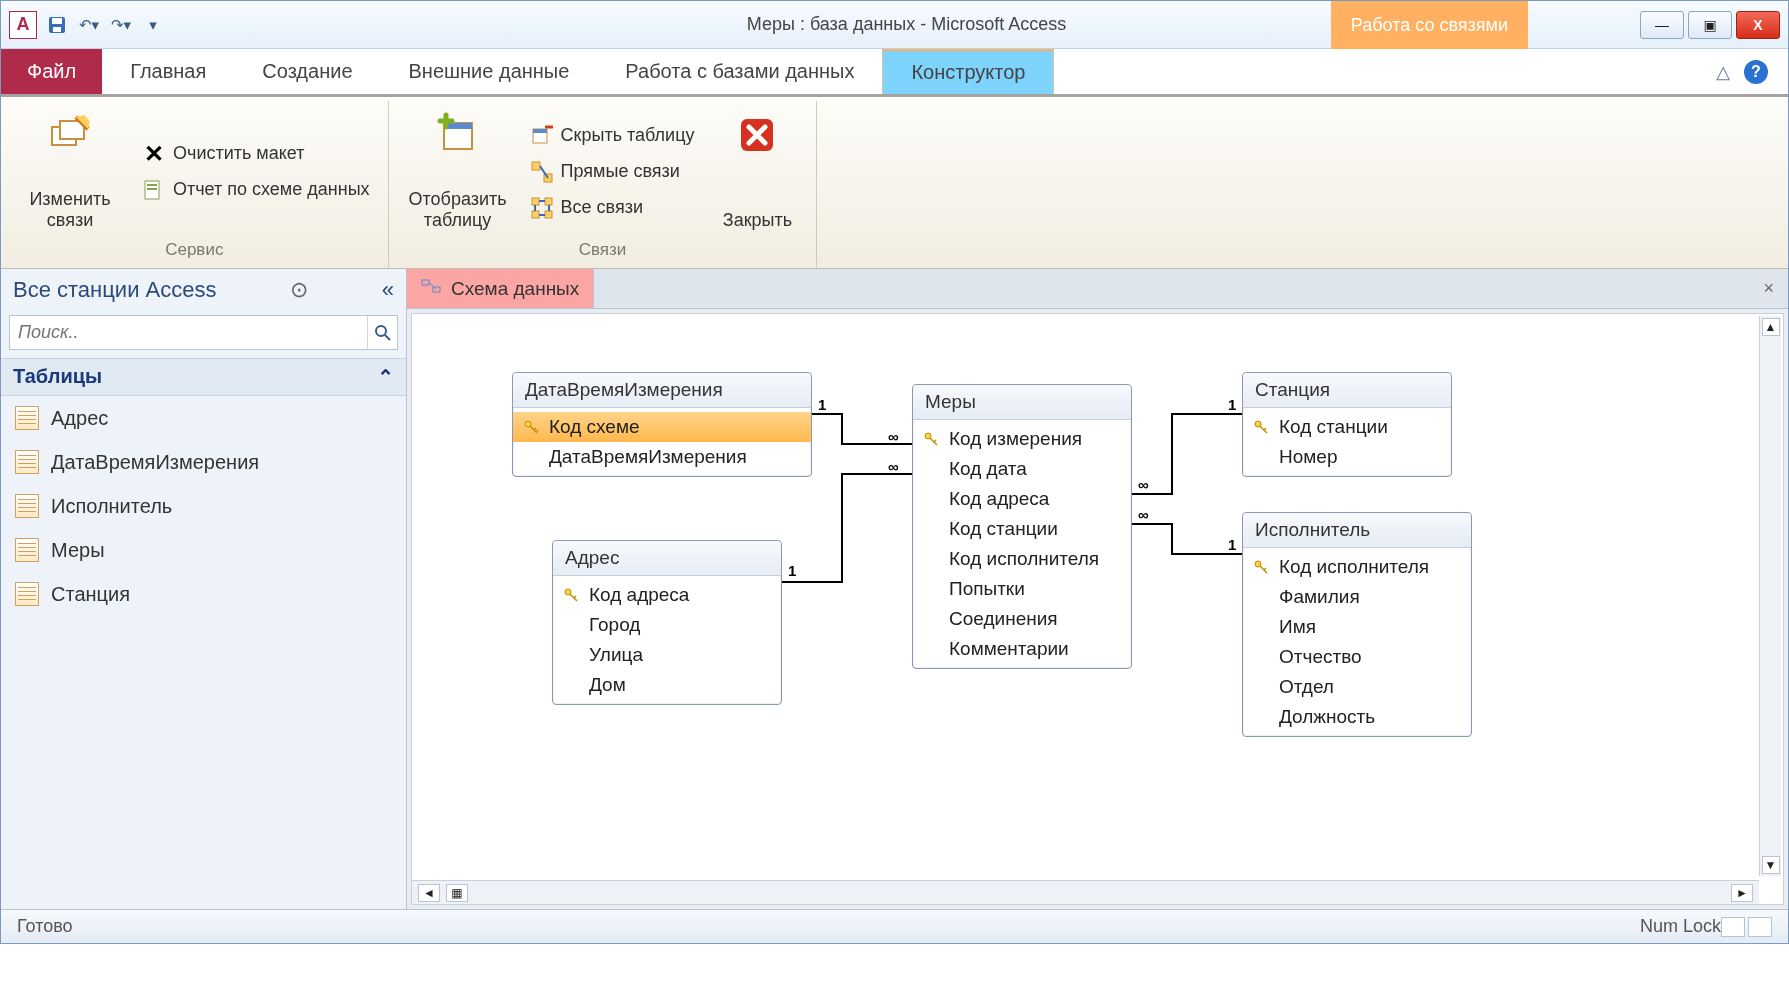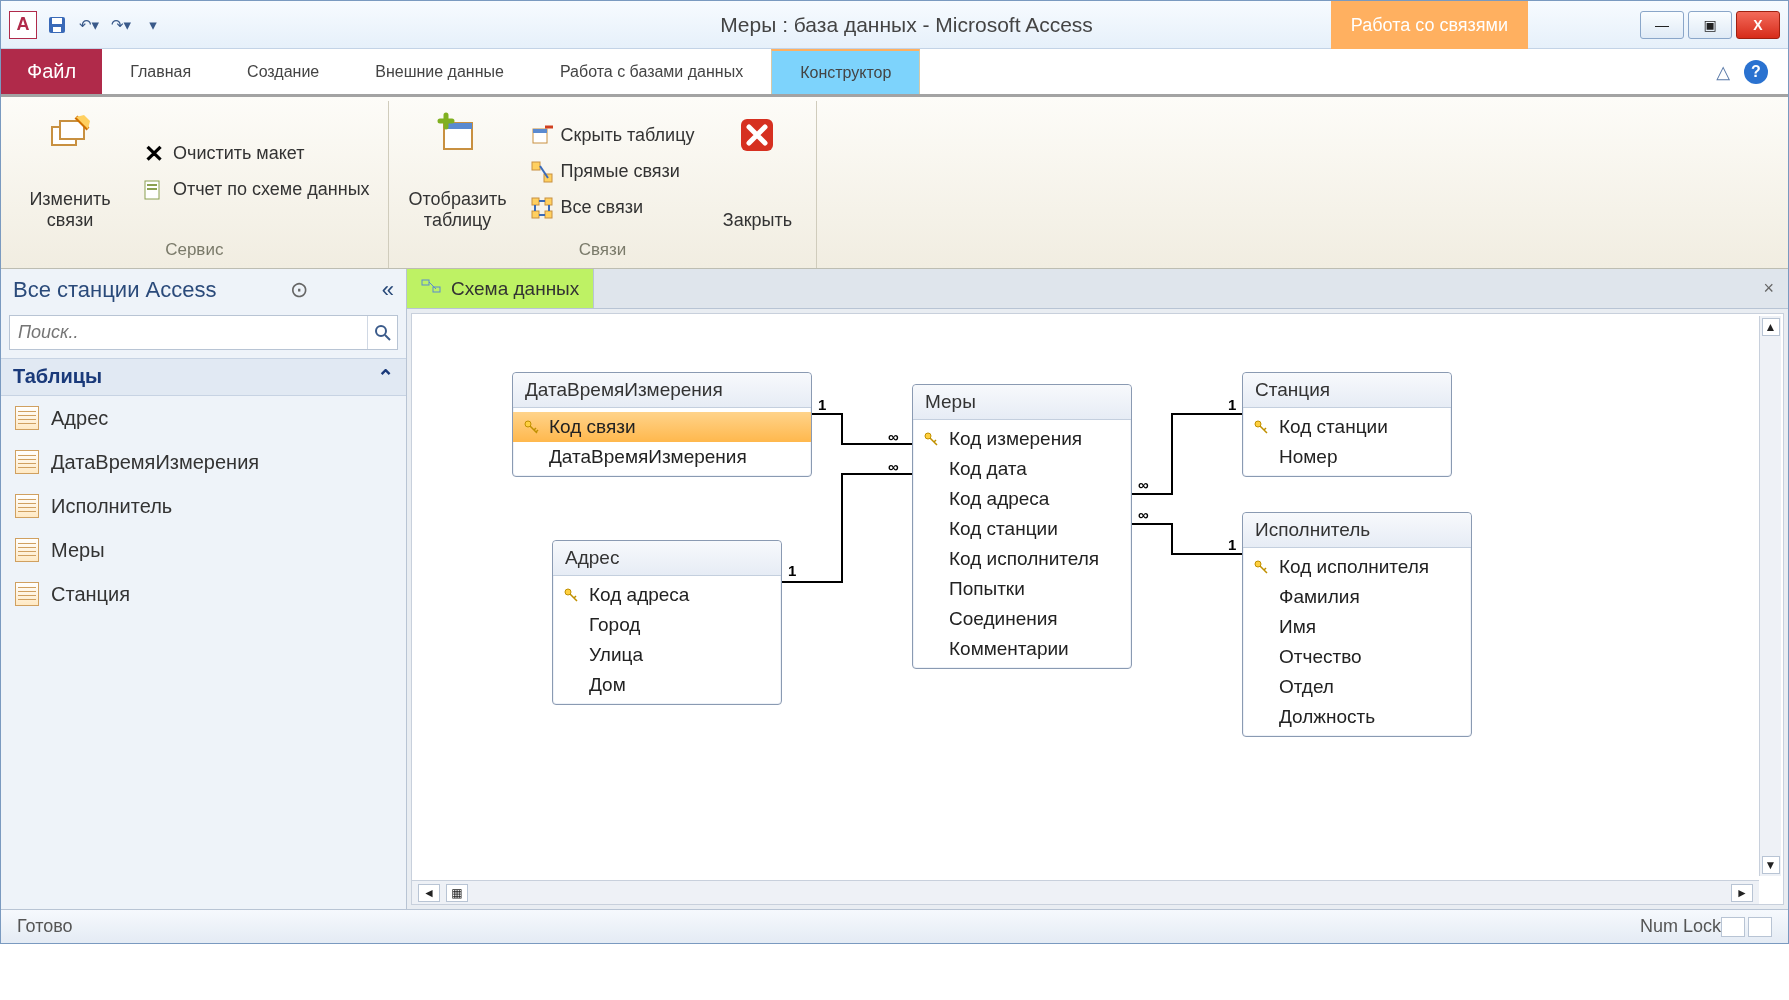"Меры : база данных -" .title-text { font-size: 21px -> 18px }
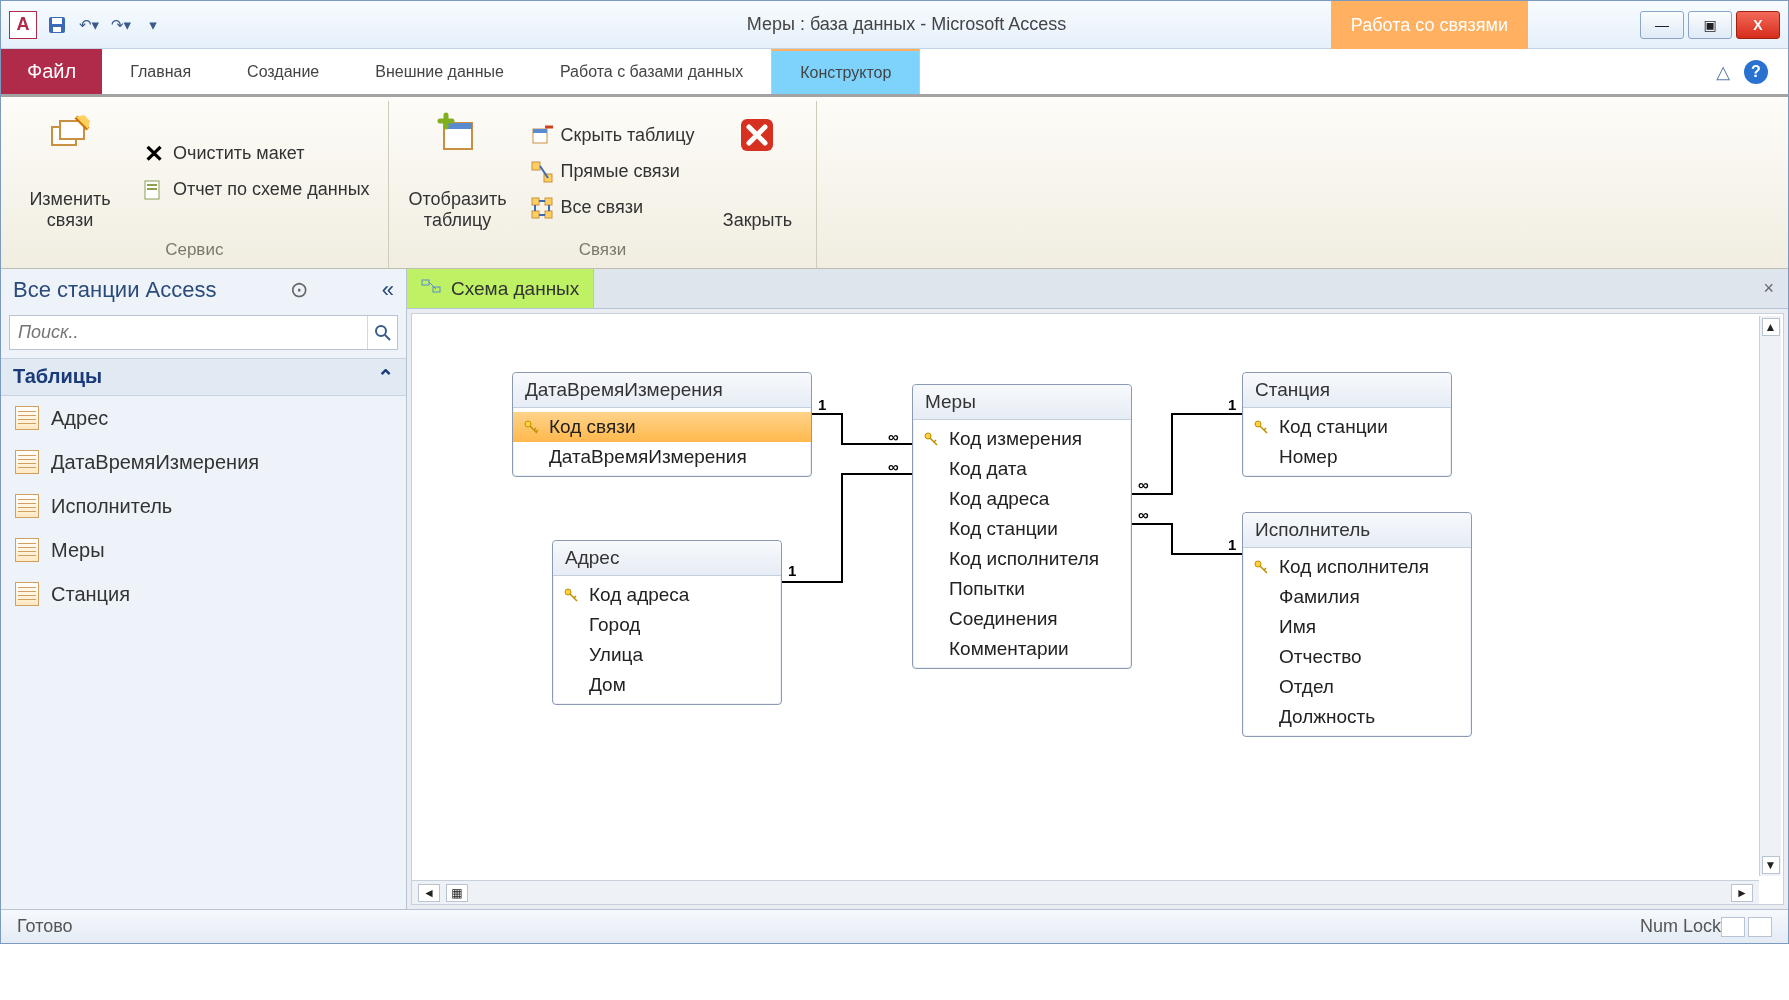"Главная" .tab { font-size: 16px -> 20px }
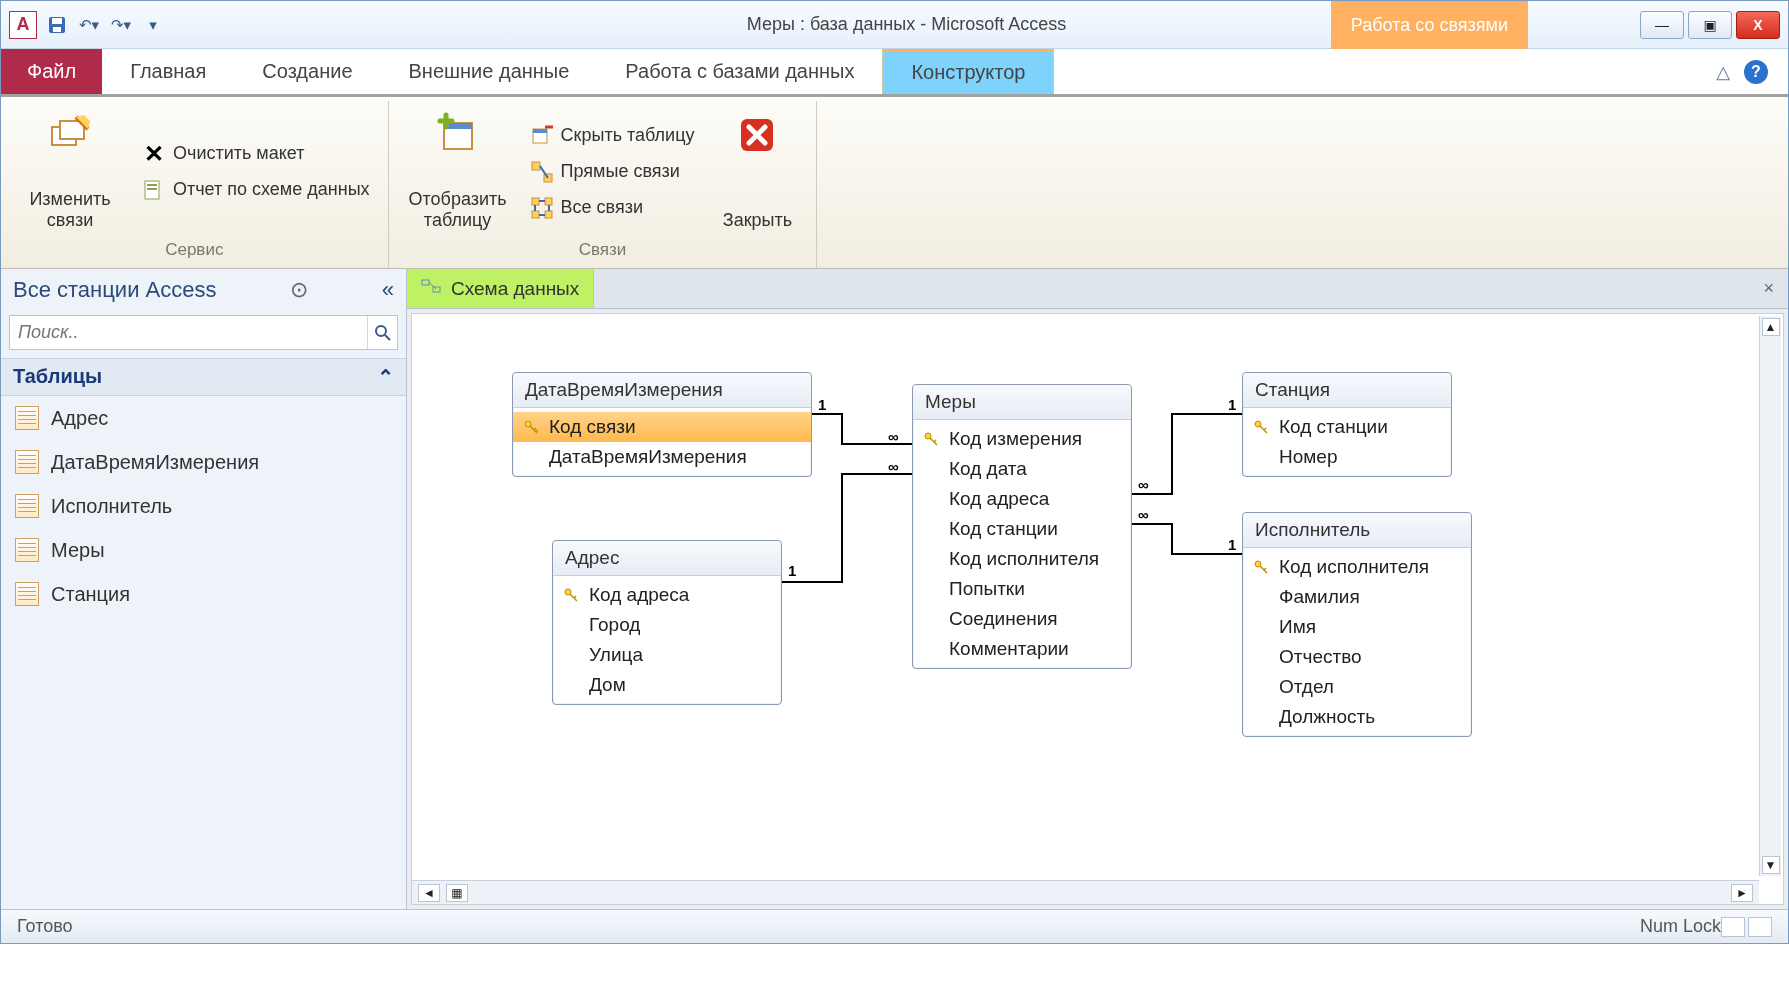"Схема данных" .doc-tab-inner { background: #bef264 -> #fca5a5 }
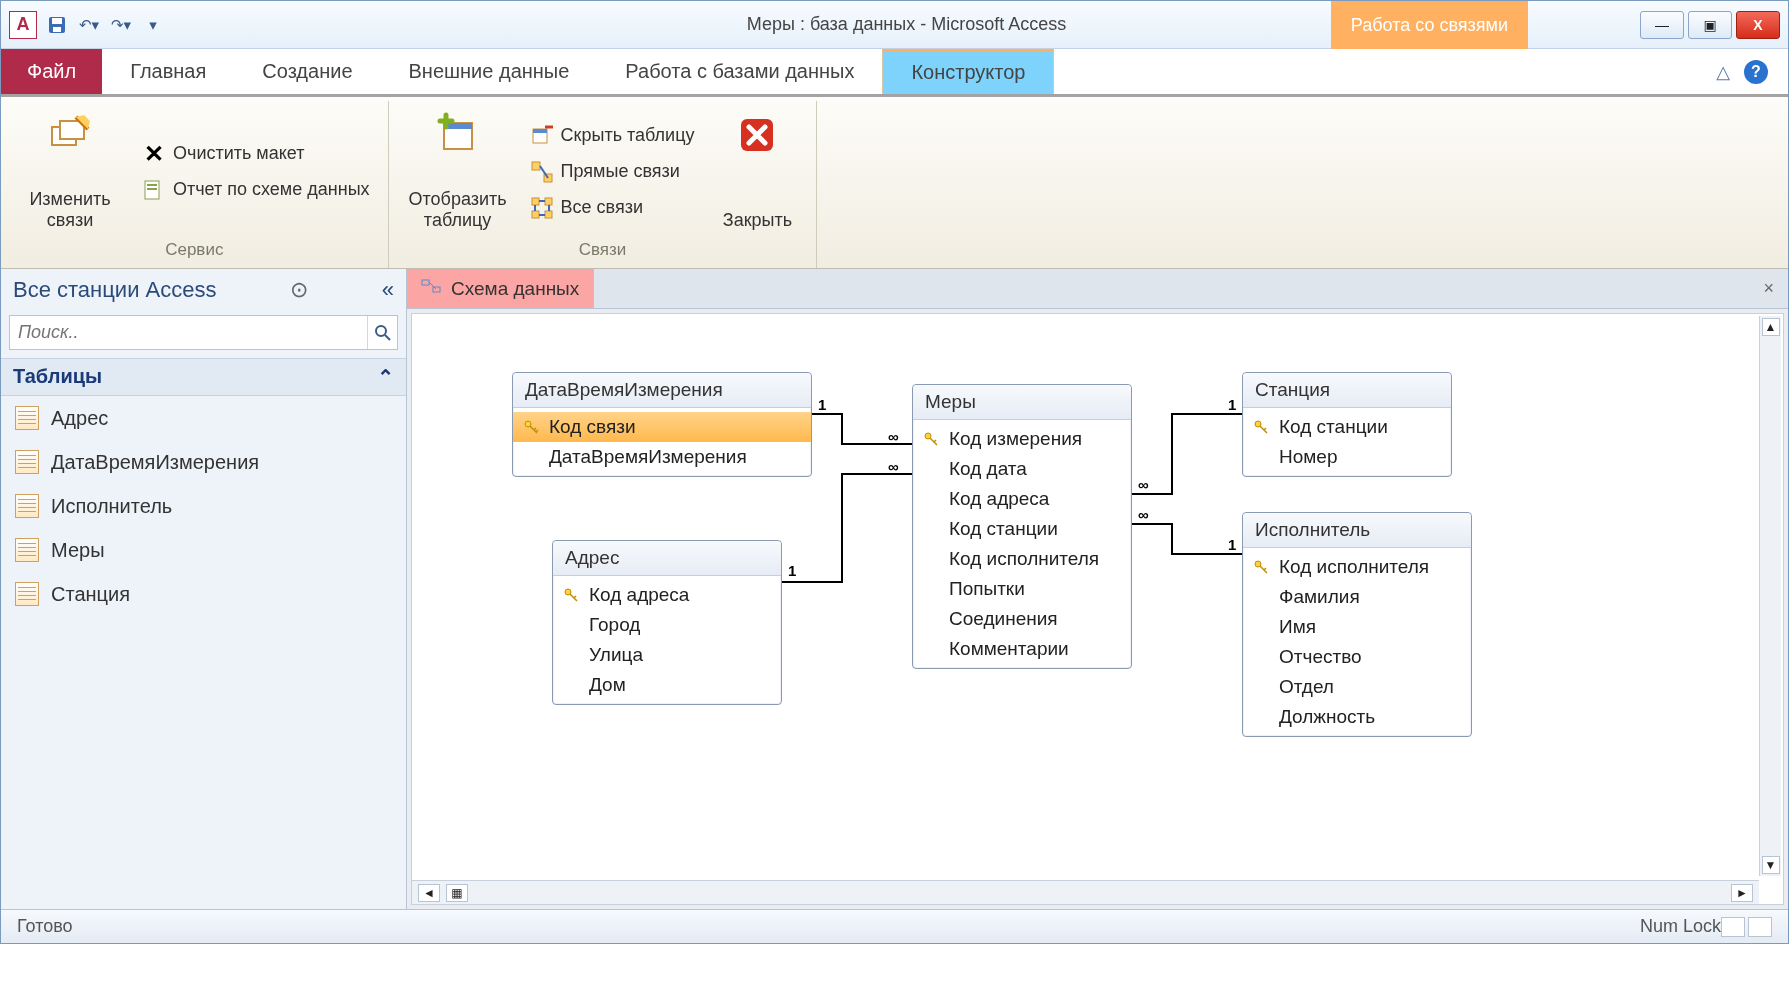"Код связи" span { text: связи -> схеме }
